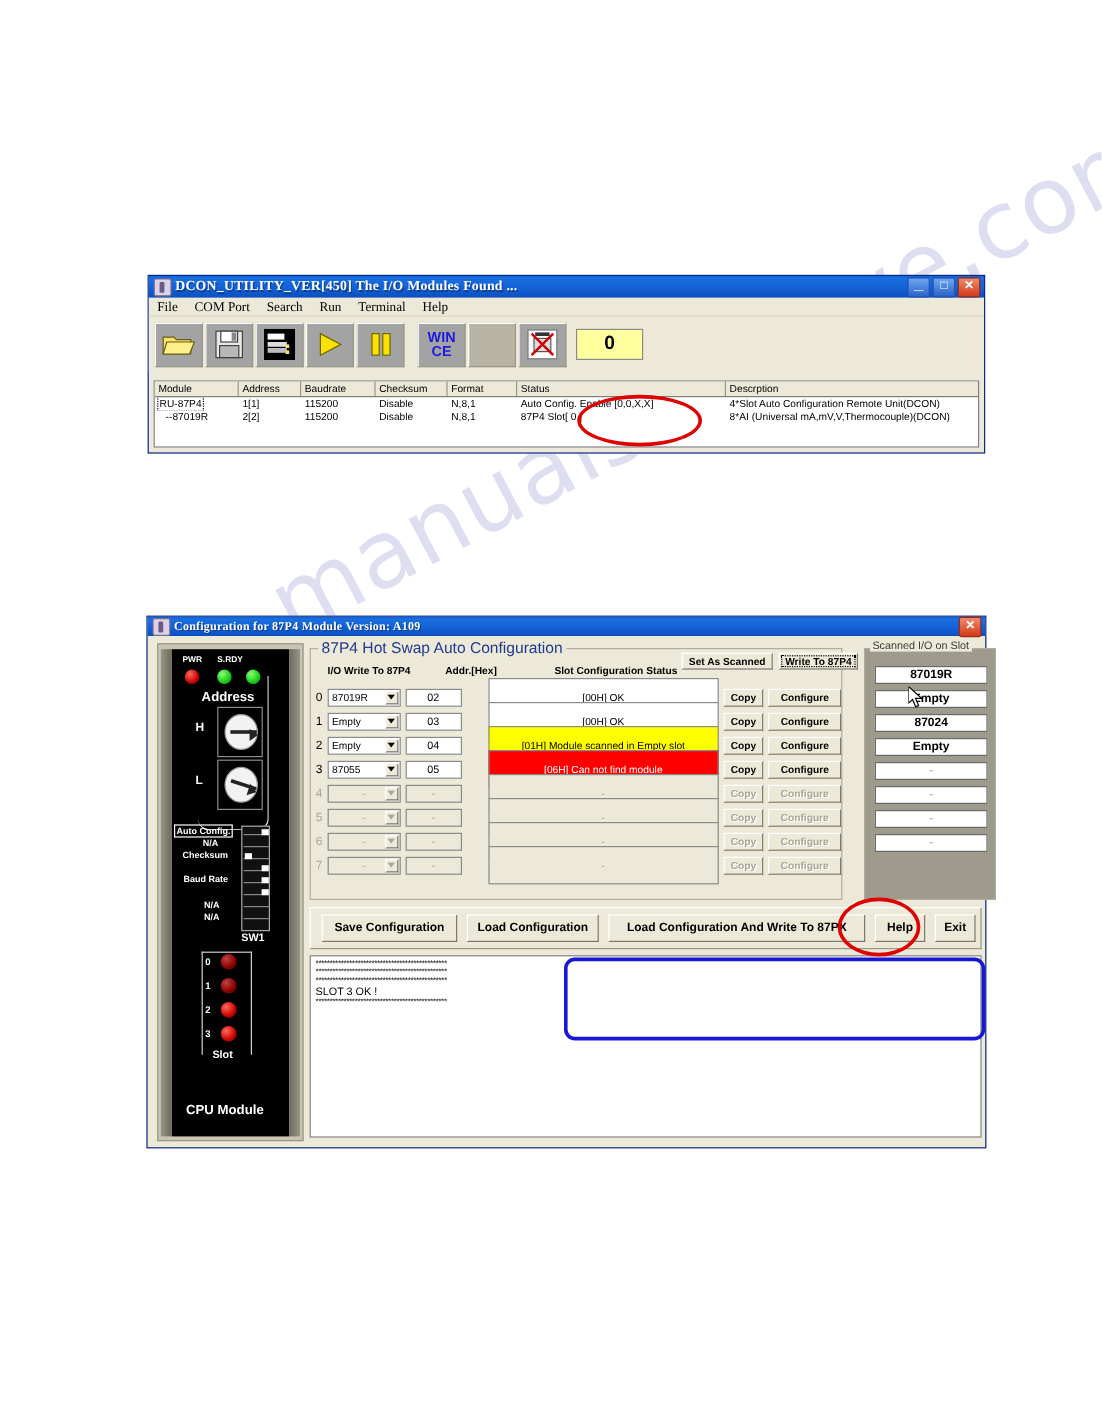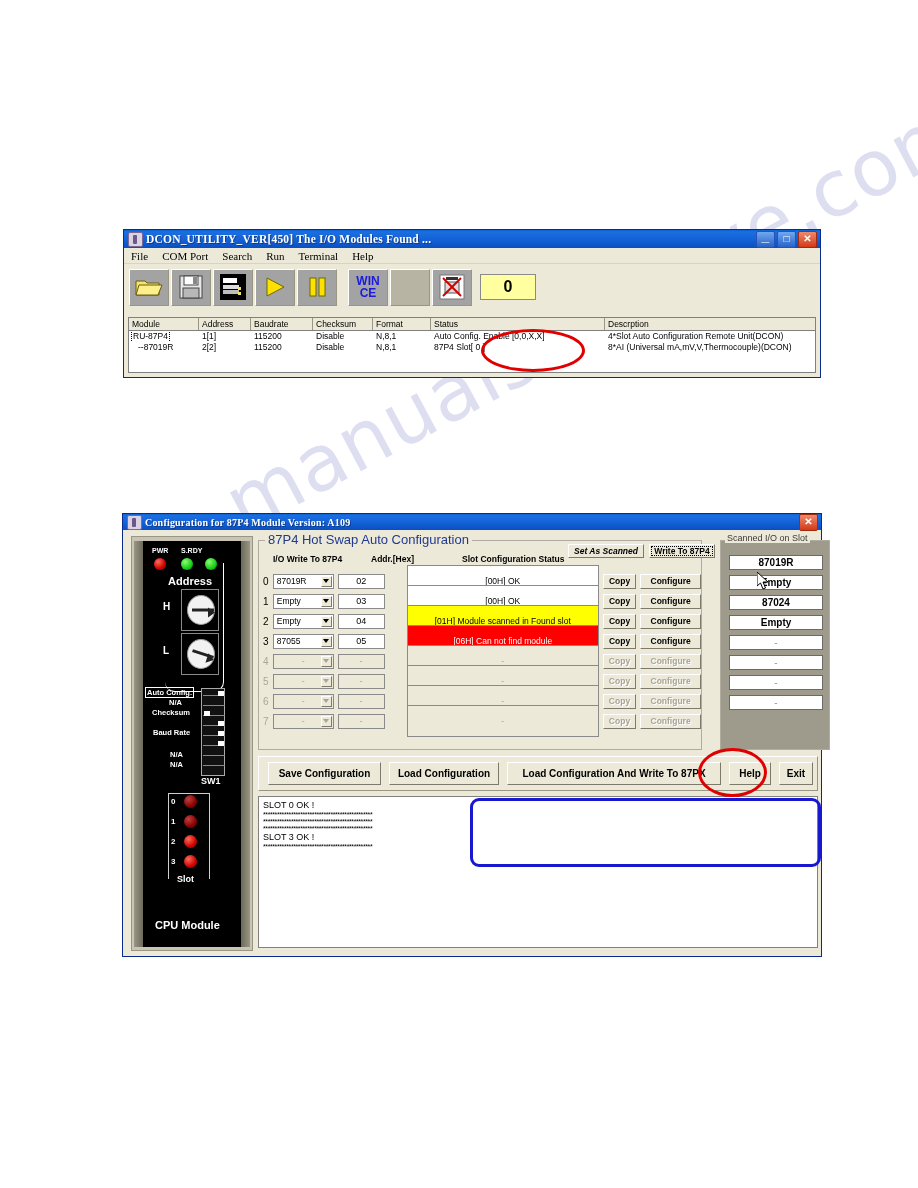"Set As Scanned" div.hbtn { font-style: italic -> none }
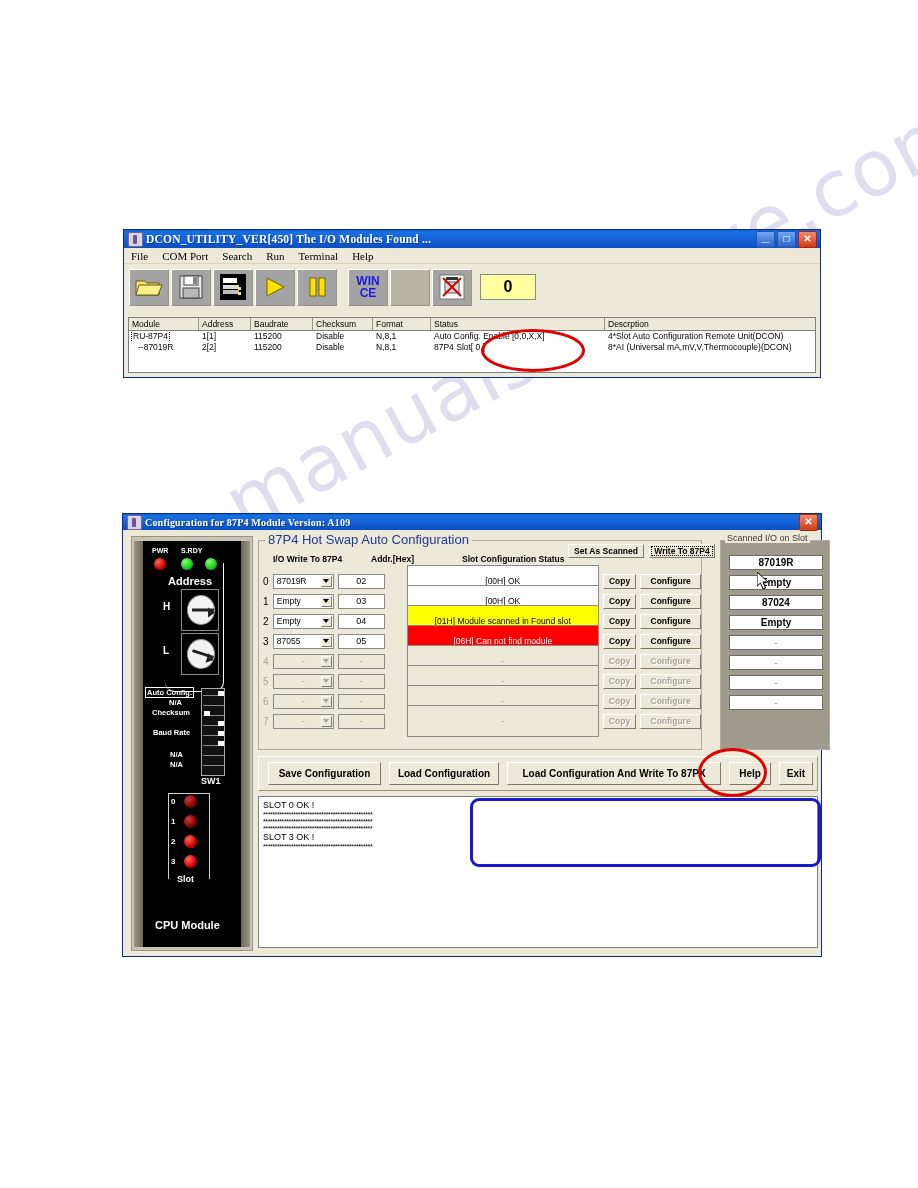"[01H] Module scanned in Found" div.statbox { text: Found -> Empty }
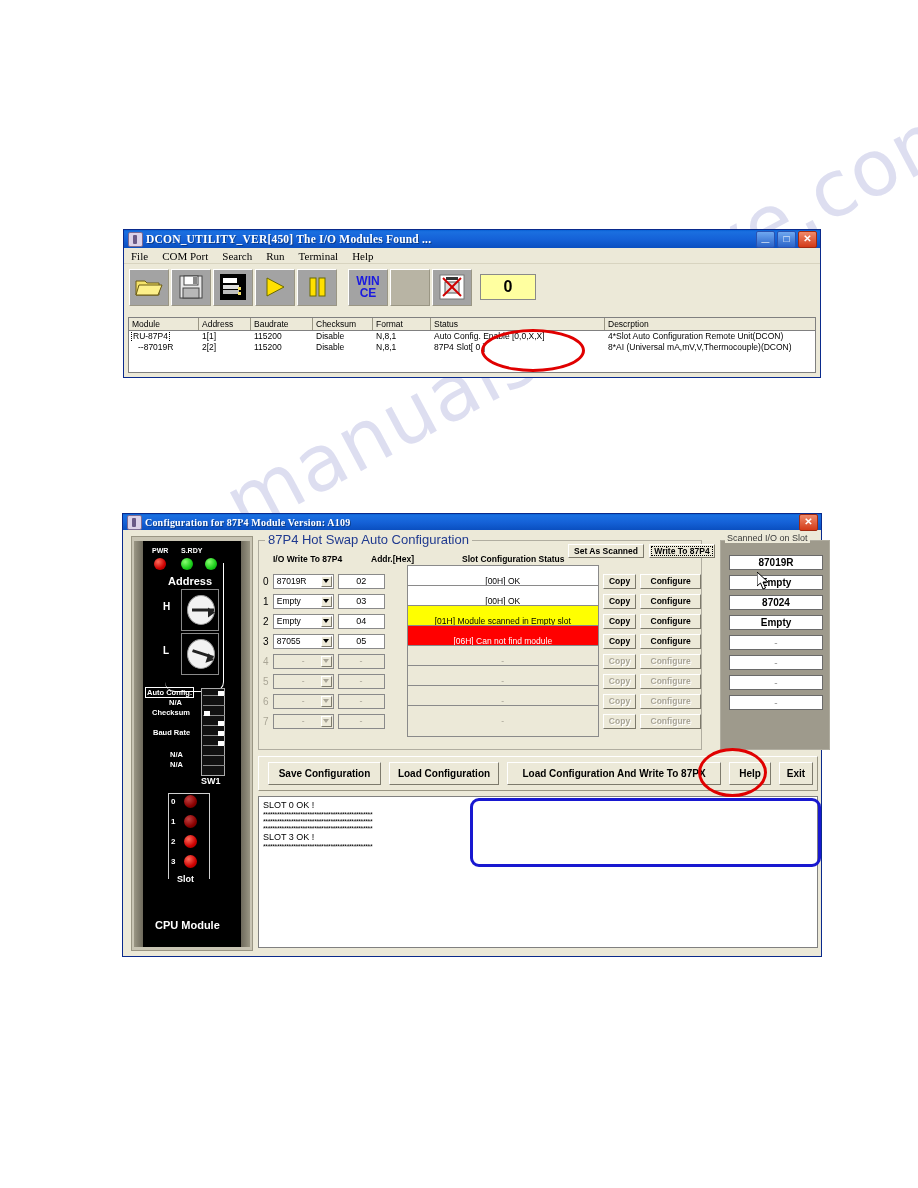"SLOT 0 OK !" div.logline { html: <div>SLOT 0 OK !</div> -> none }
